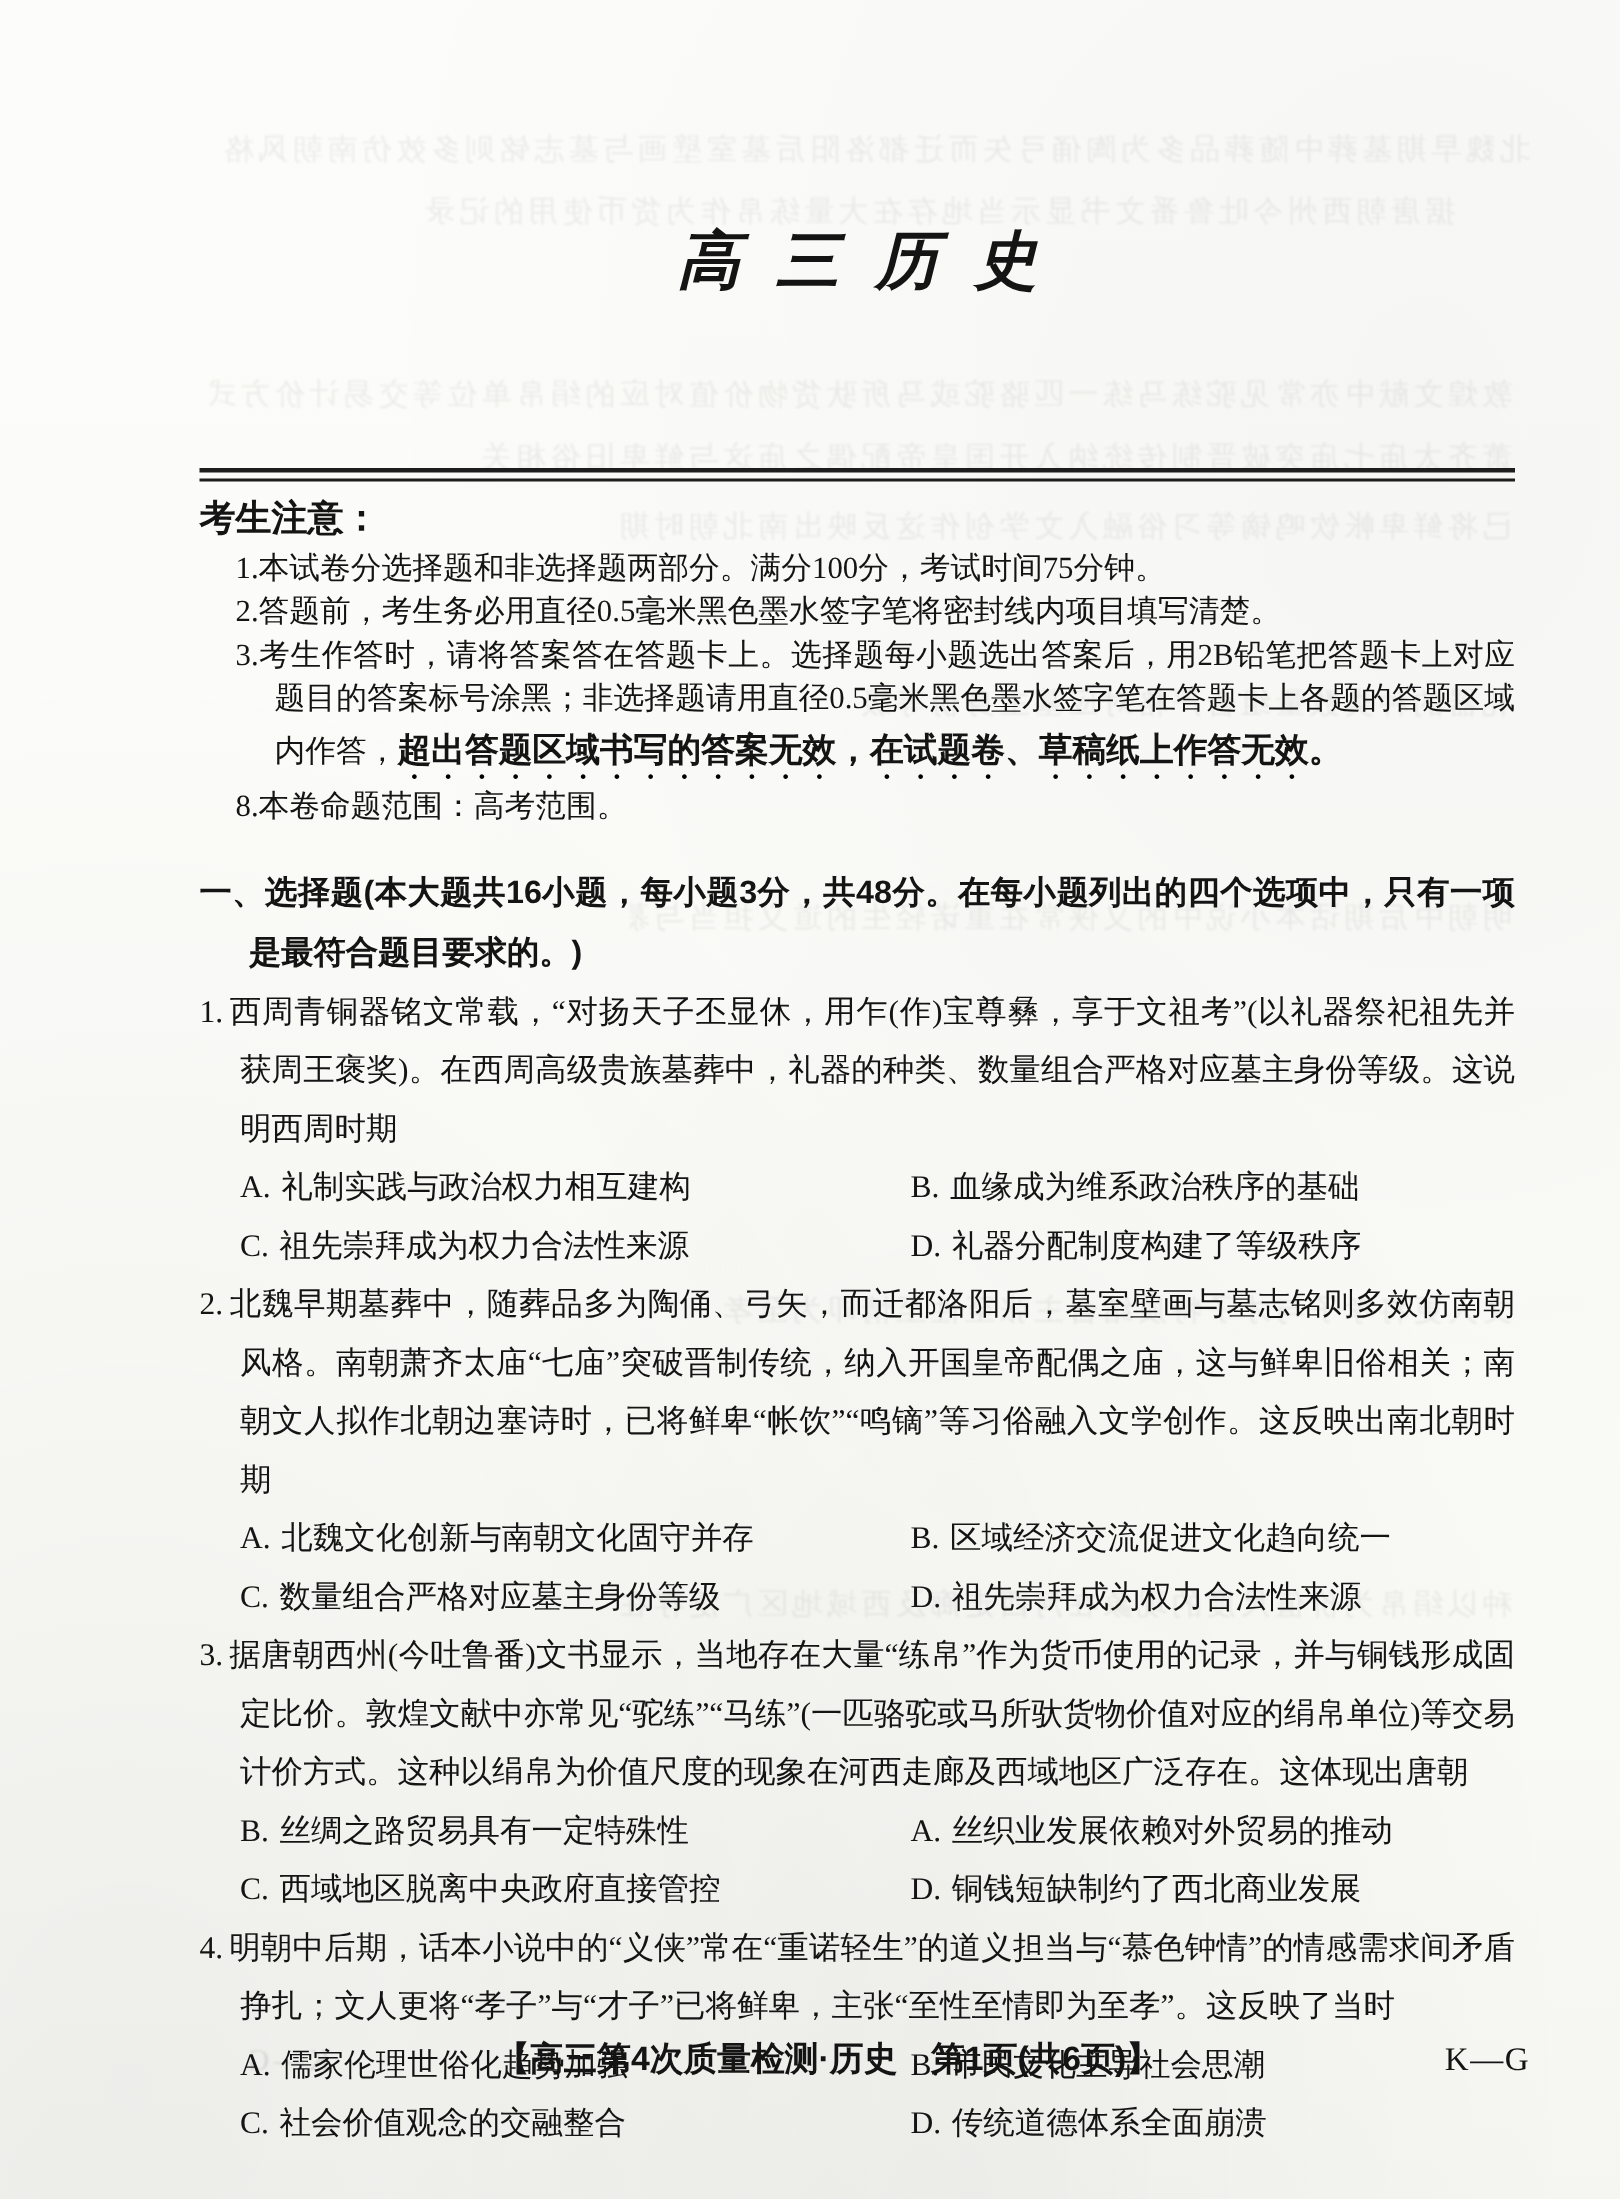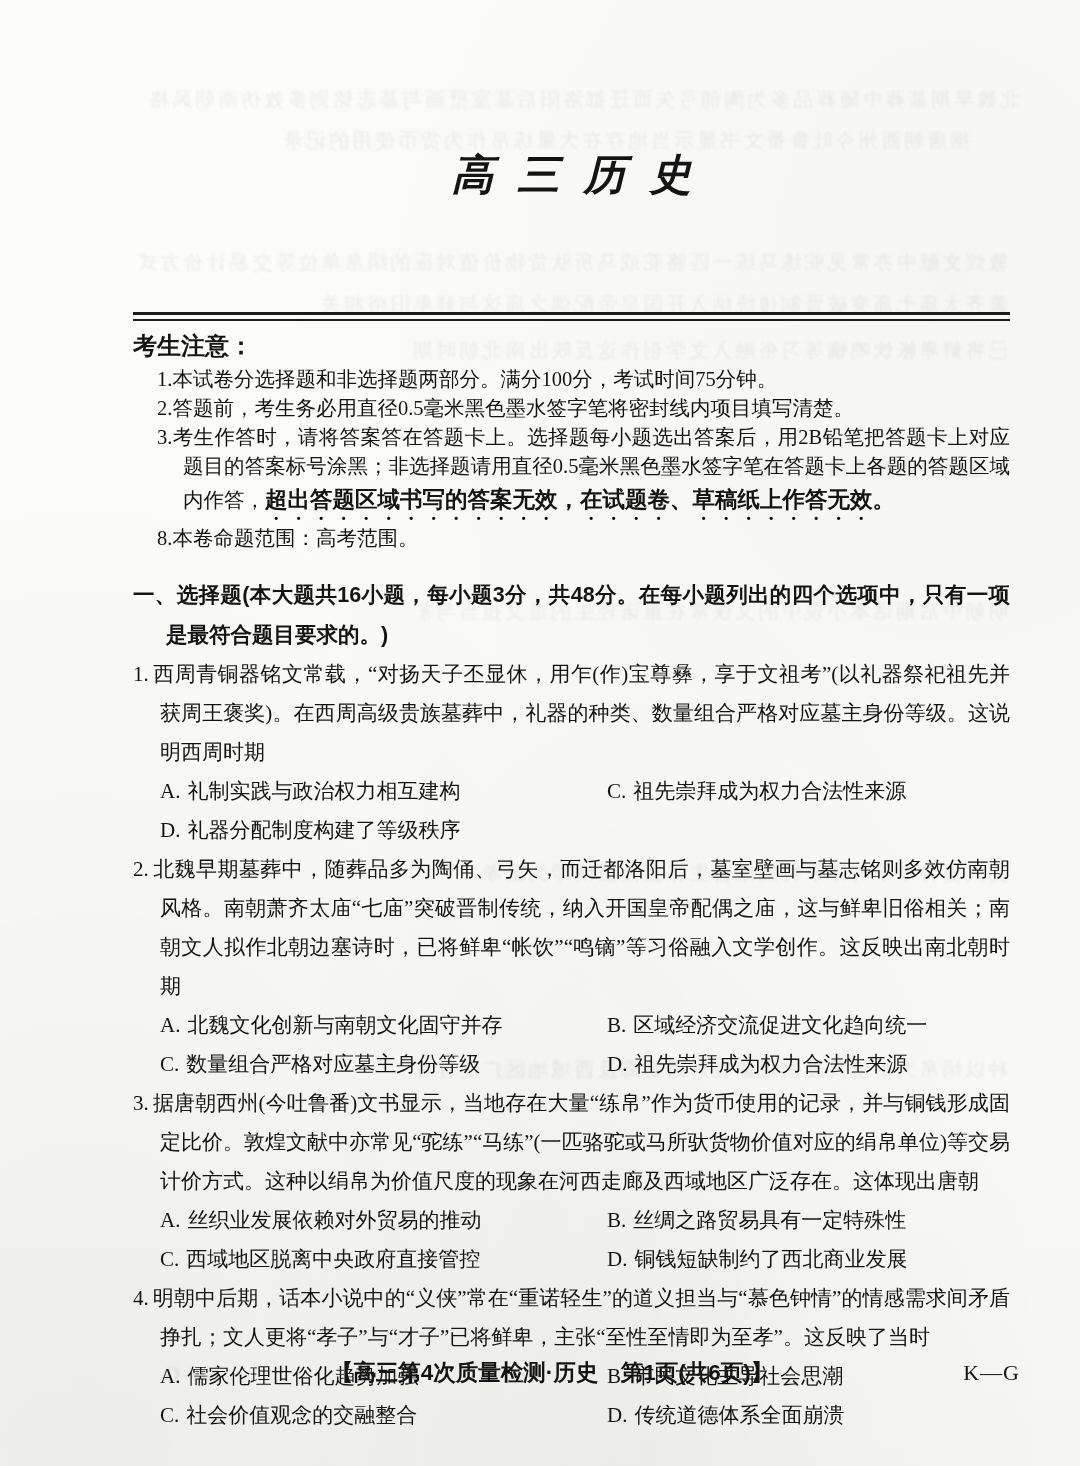"B. 血缘成为维系政治秩序的基础" div.opt { html: none -> <div><span>B.</span><span>血缘成为维系政治秩序的基础</span></div> }
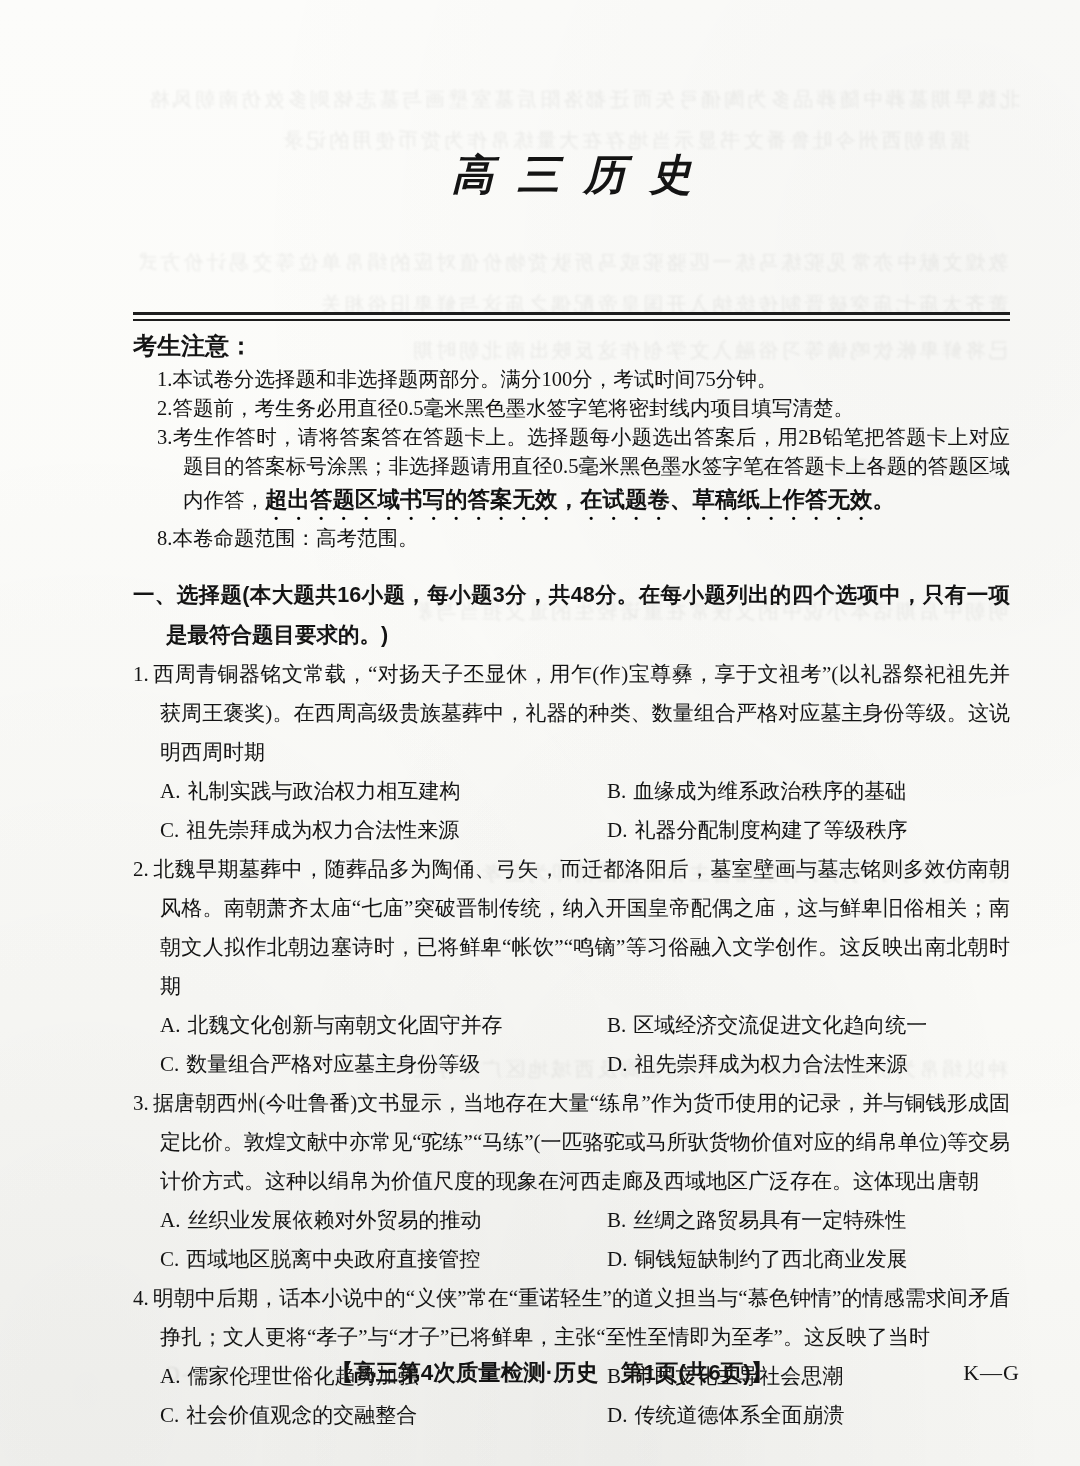"A. 丝织业发展依赖对外贸易的推动" div.opt { order: before "B. 丝绸之路贸易具有一定特殊性" -> after "B. 丝绸之路贸易具有一定特殊性" }
